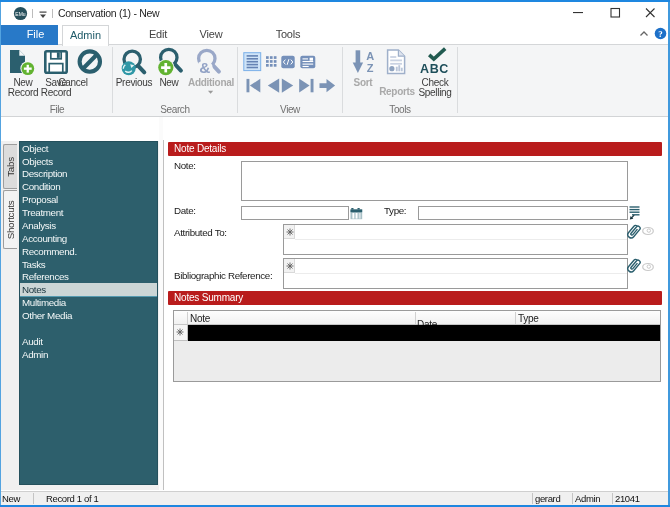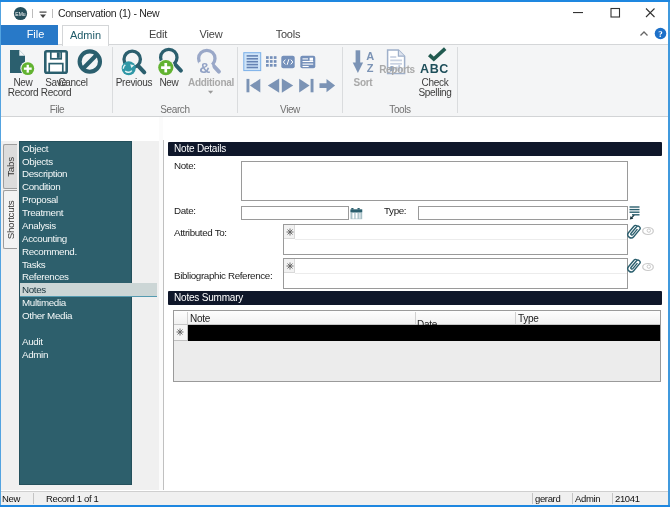"Reports" div.abs { top: 20px -> 42px }
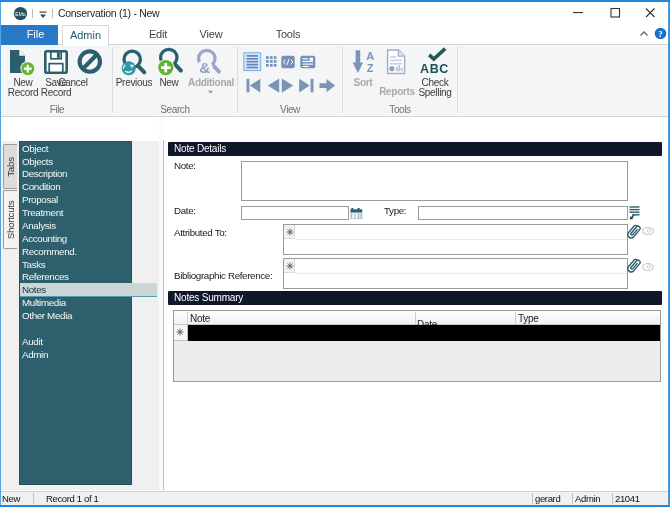"Object" #sidepanel { width: 113px -> 139px }
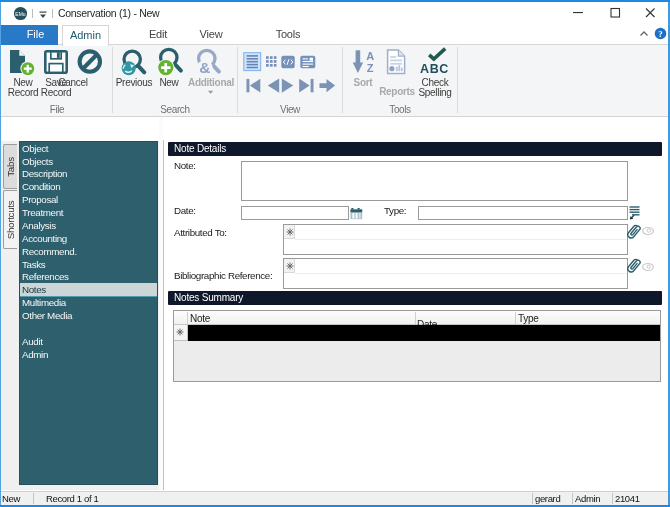"Note Details" .ghead { background: #0f172a -> #b91c1c }
